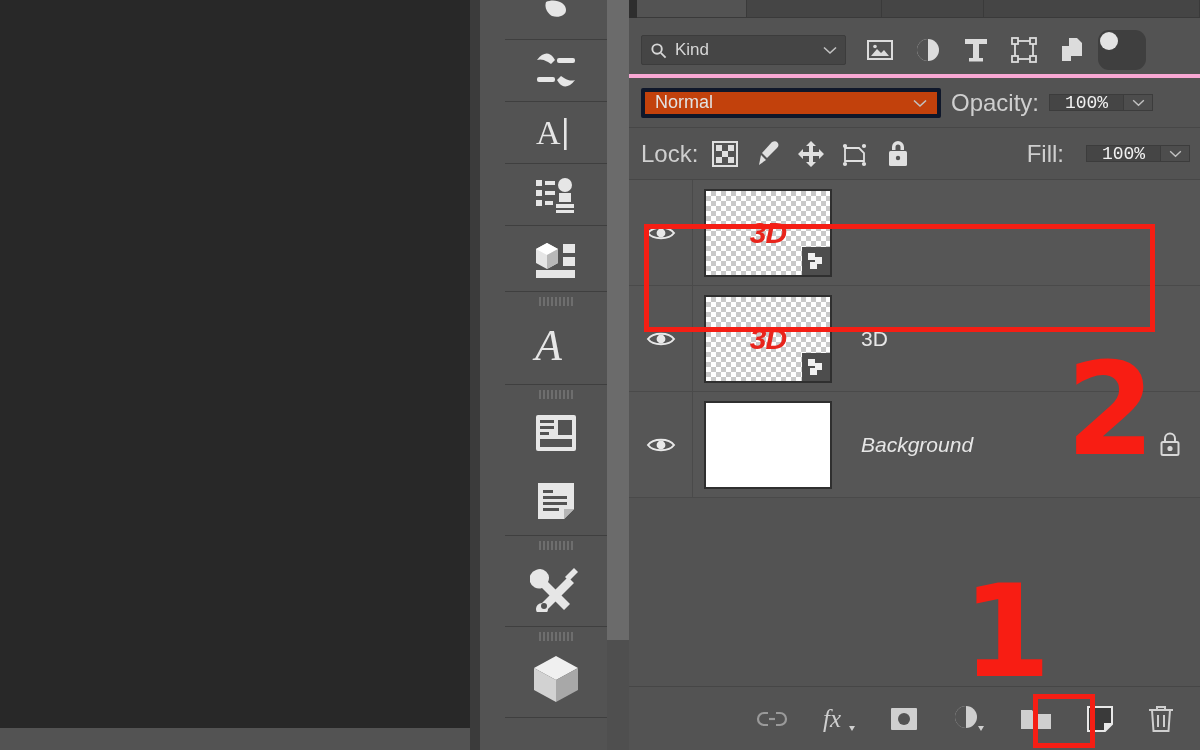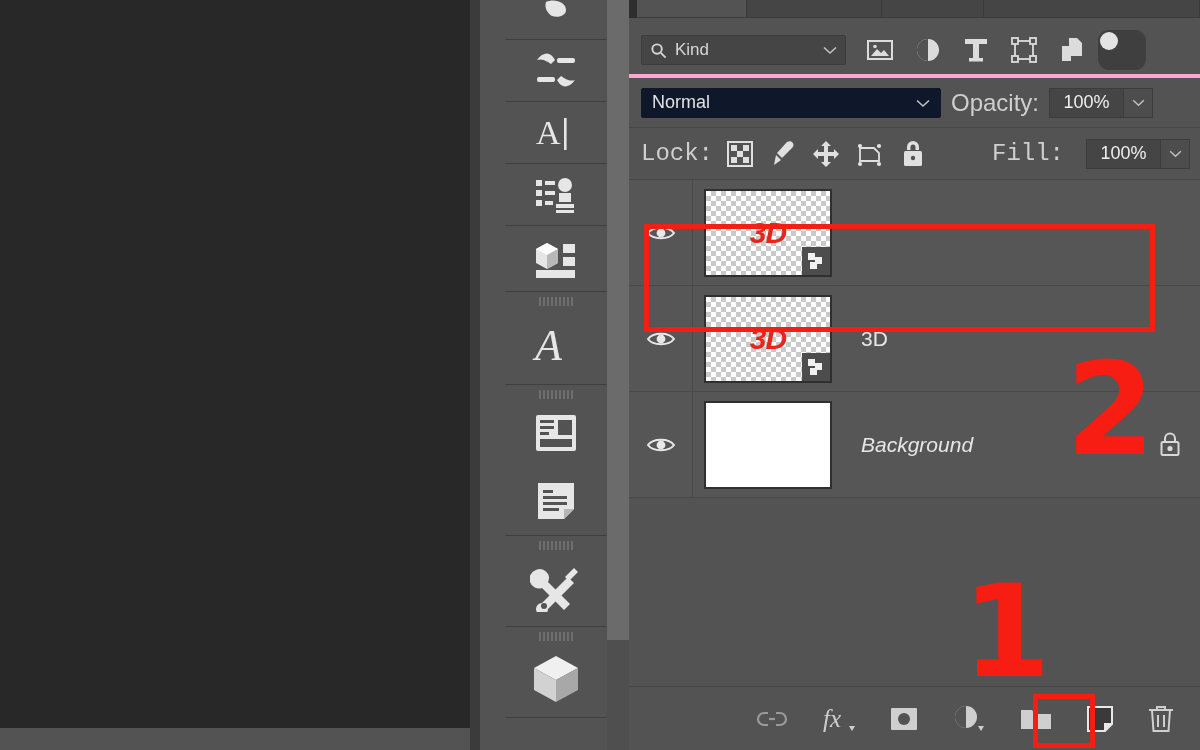"Normal" .blend-select { background: #0f172a -> #c2410c; border: 1px solid #0f172a -> 4px solid #0f172a }
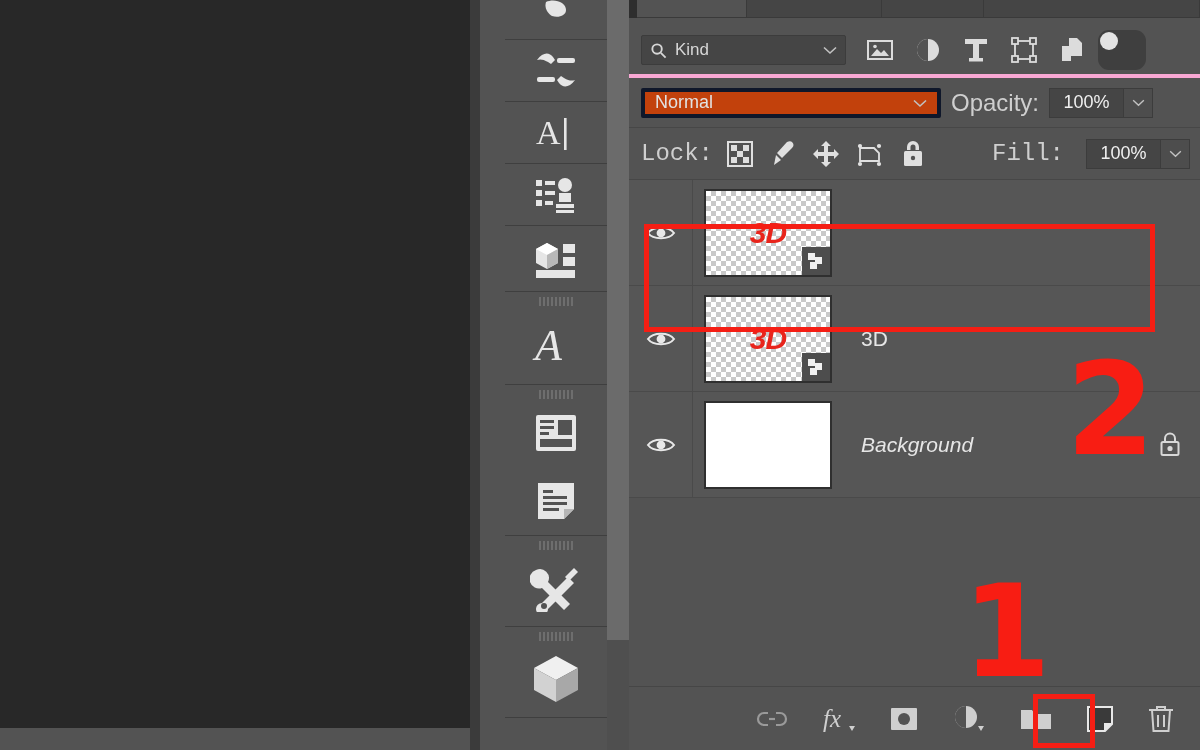"100%" .num-field { font-family: none -> Liberation Mono, monospace; height: 30px -> 17px }
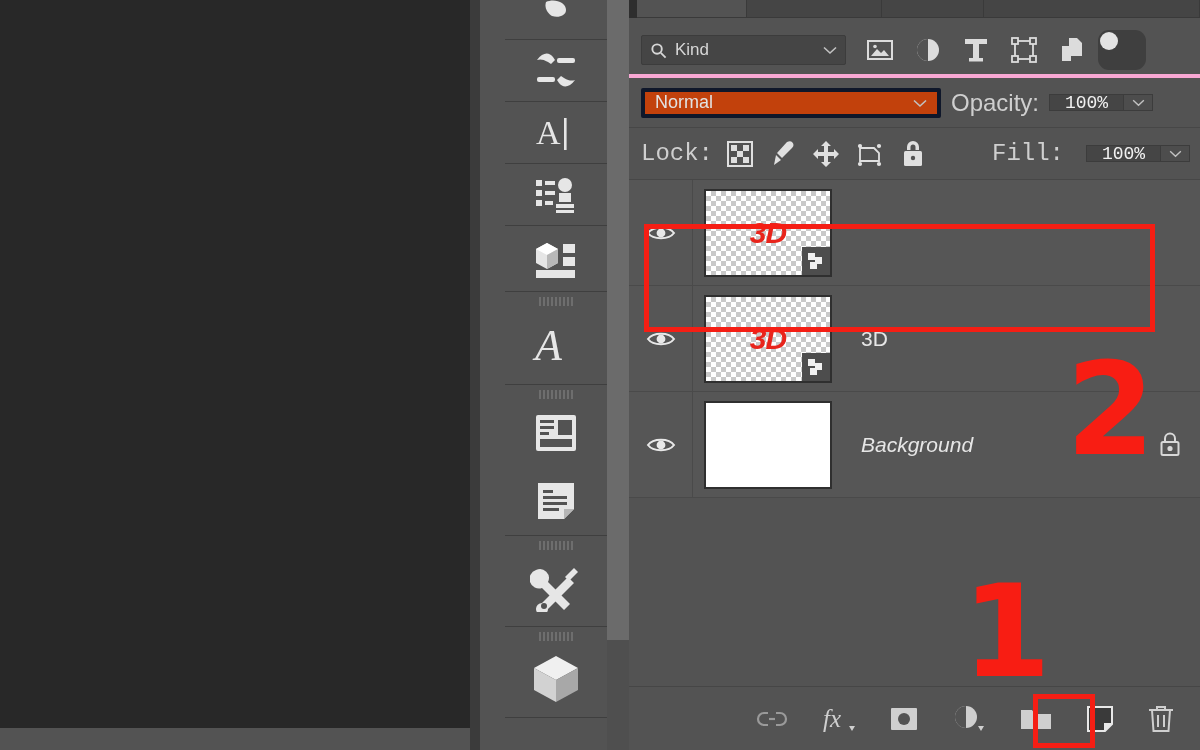"Lock:" .lock-row .lbl { font-family: Liberation Mono, monospace -> none }
